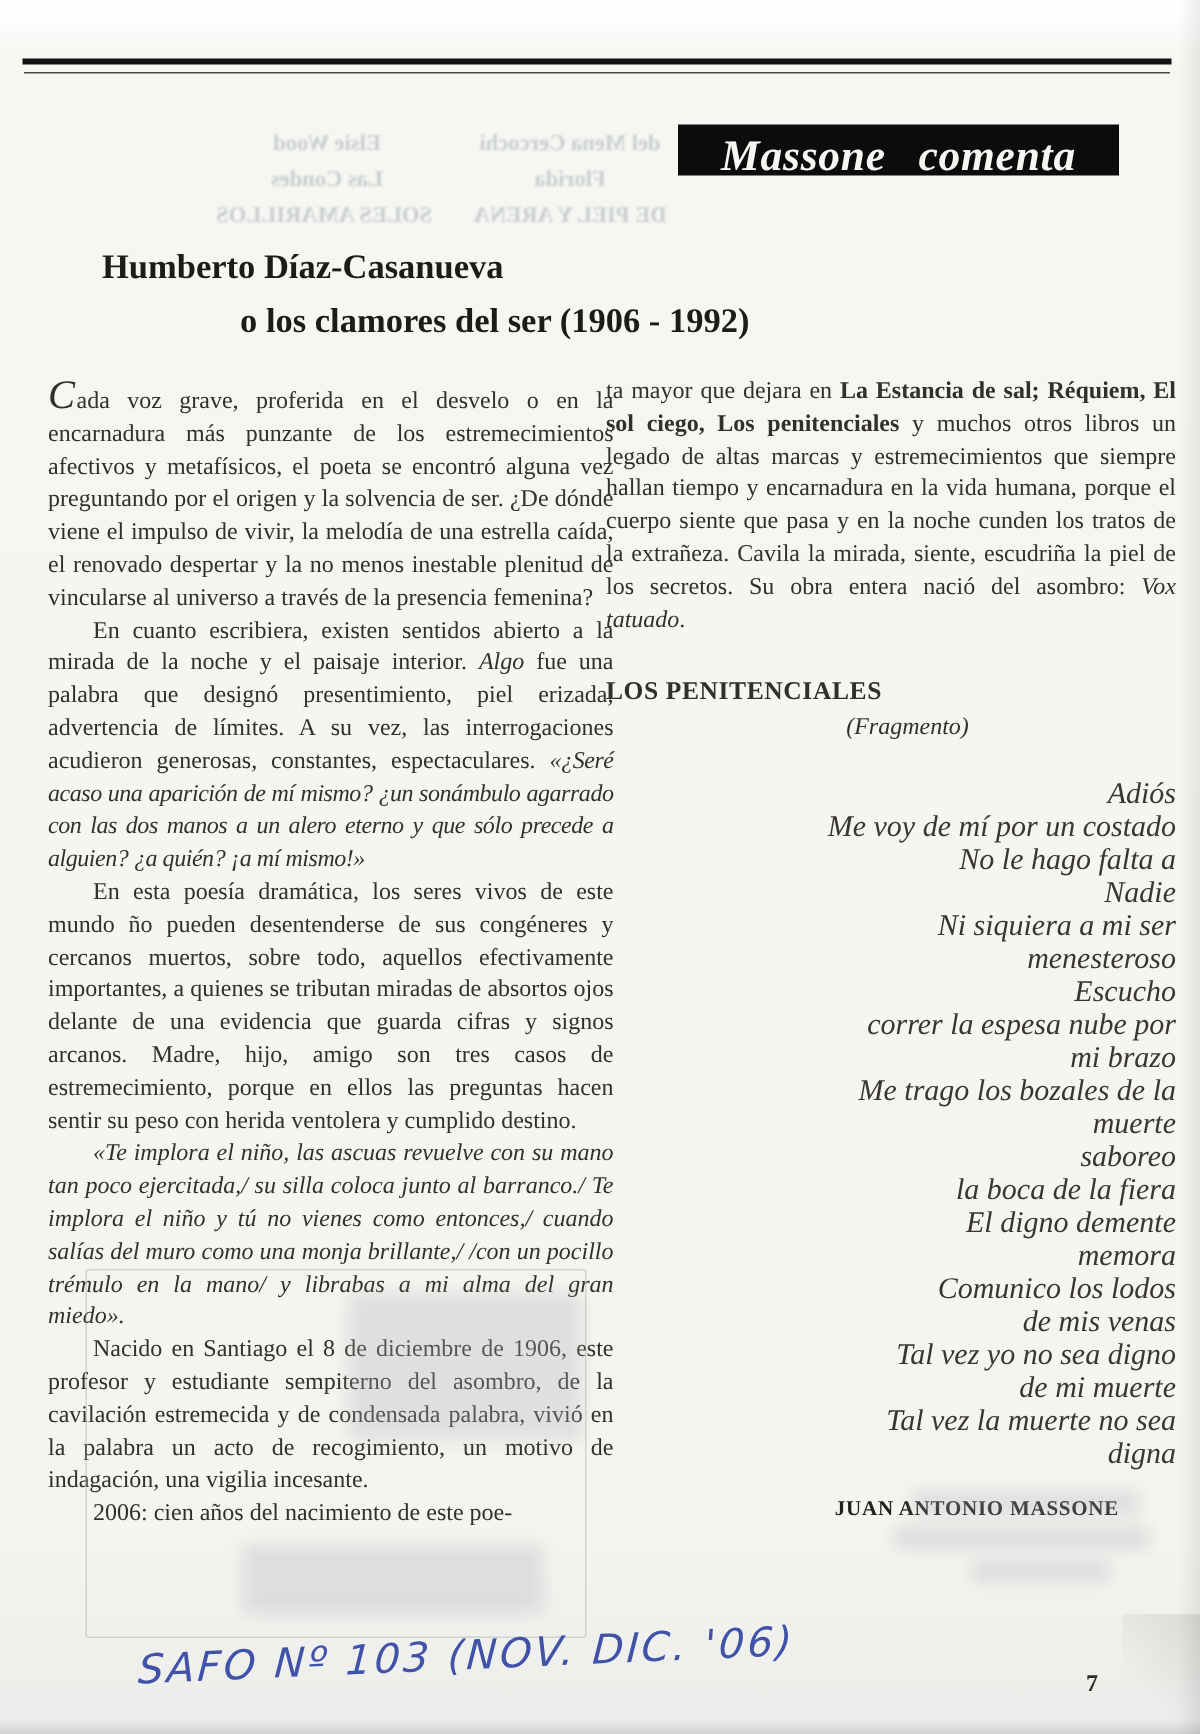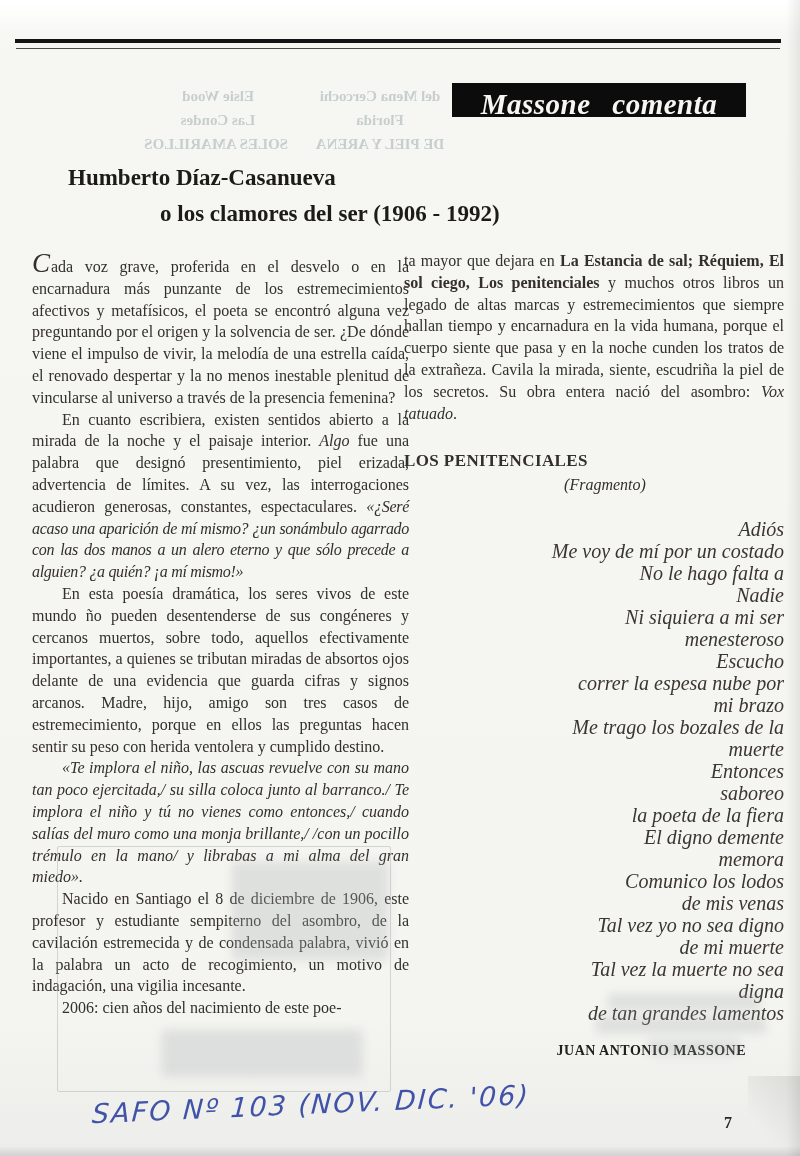"Entonces" div { html: <div>Entonces</div> -> none }
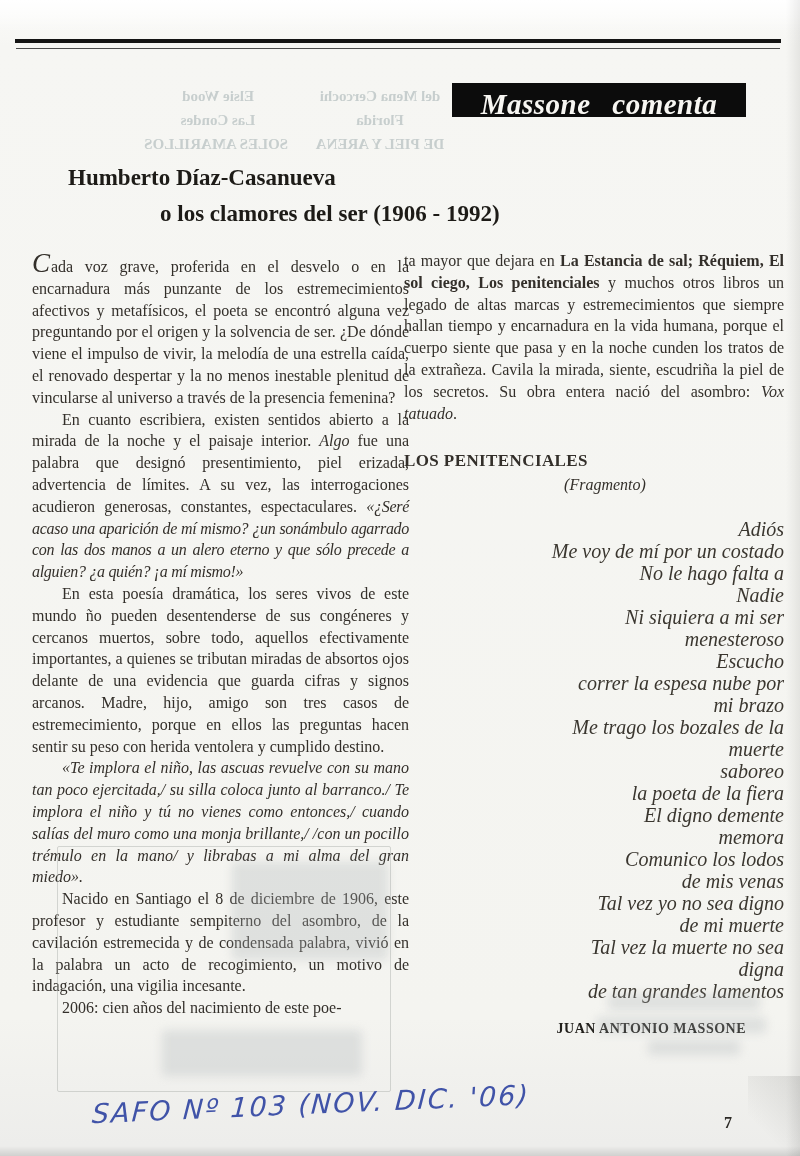"la poeta de la fiera" div { text: poeta -> boca }
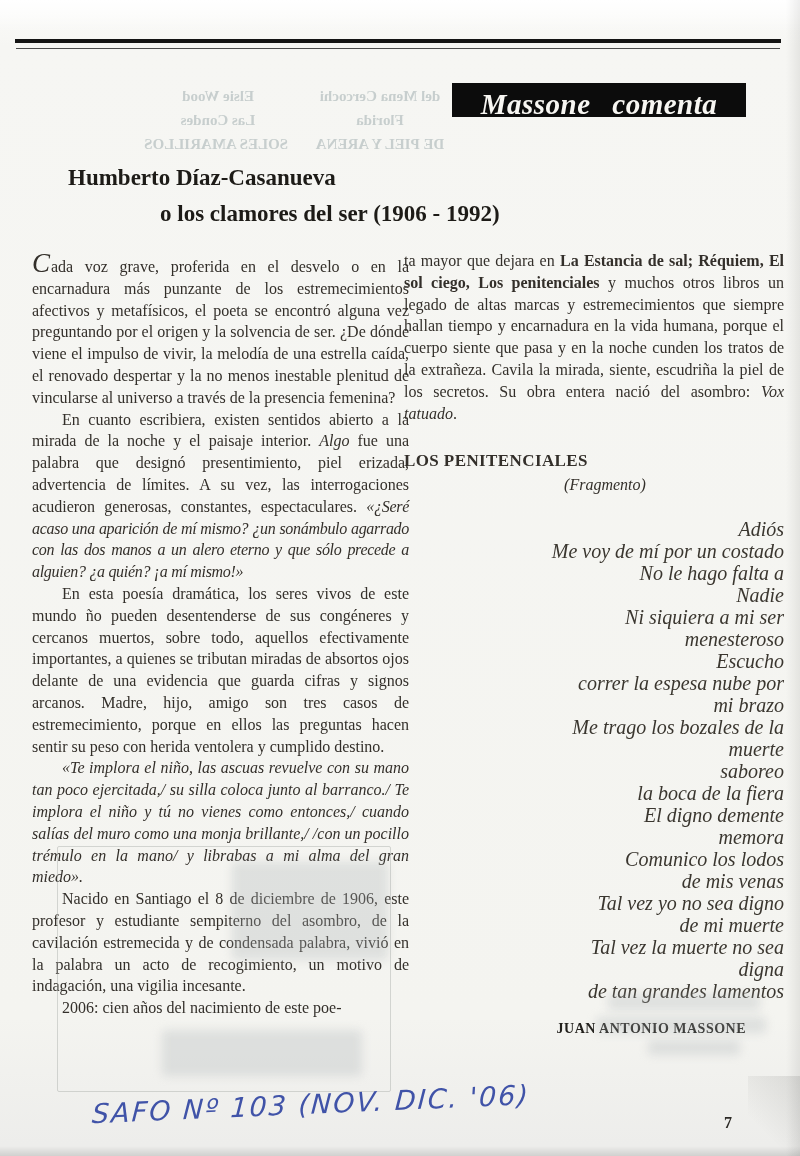"de tan grandes lamentos" div { html: <div>de tan grandes lamentos</div> -> none }
